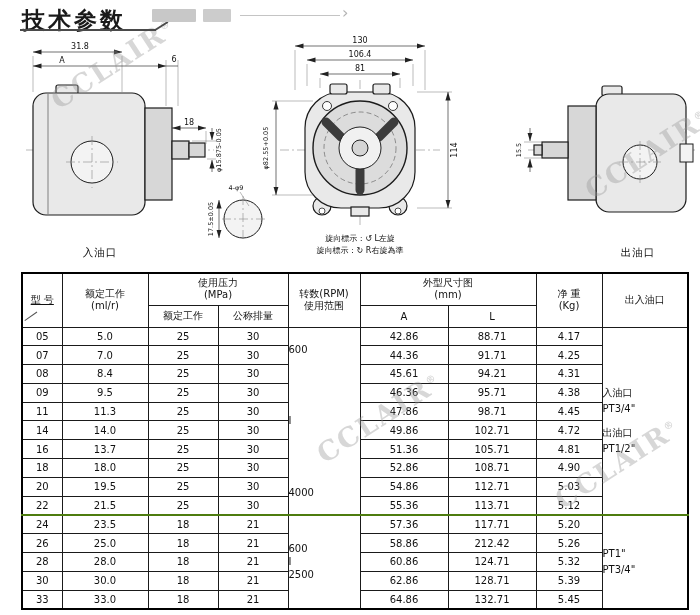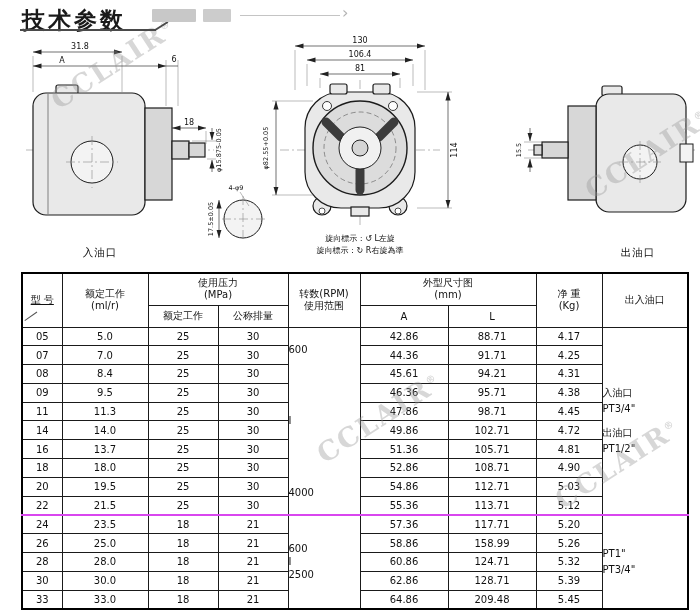"24" .group-start td { border-top: 2px solid #d946ef -> 2px solid #4d7c0f }
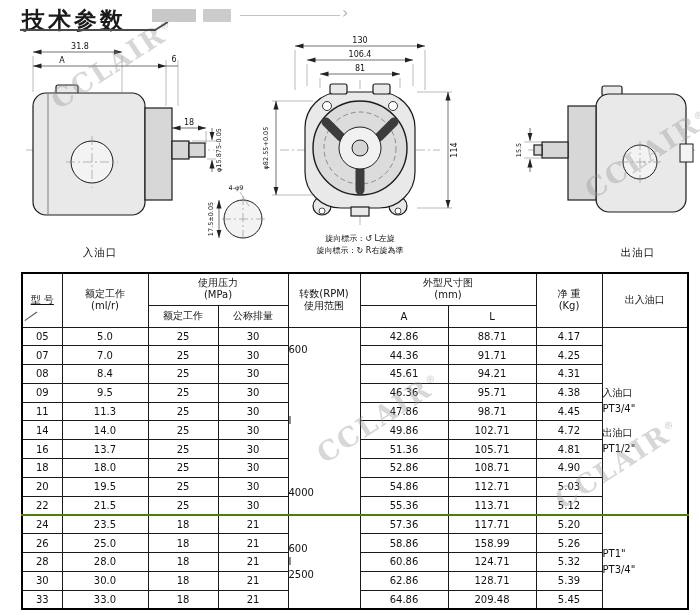"158.99" td { text: 158.99 -> 212.42 }
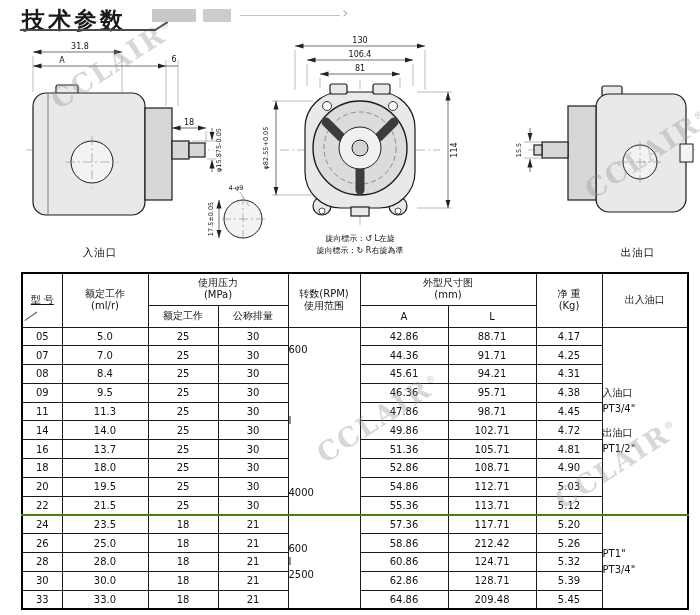"209.48" td { text: 209.48 -> 132.71 }
